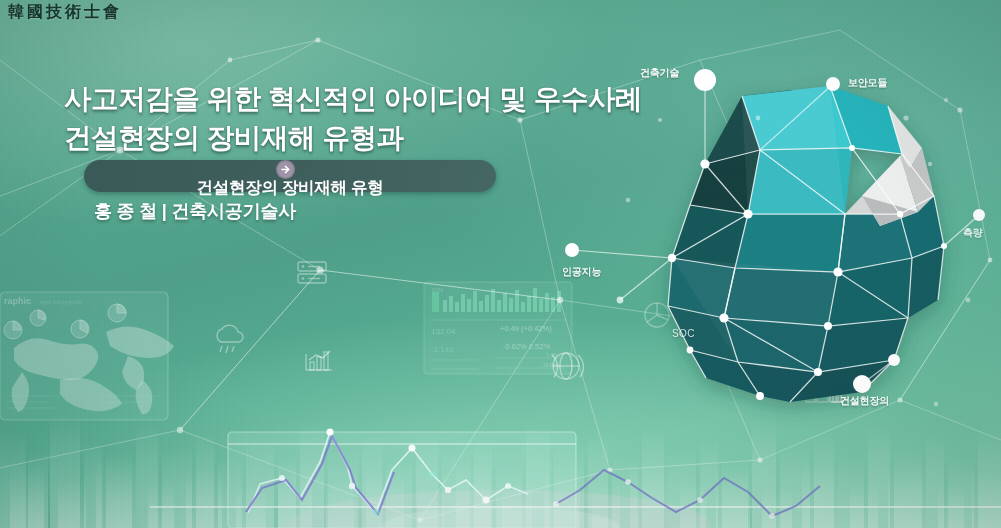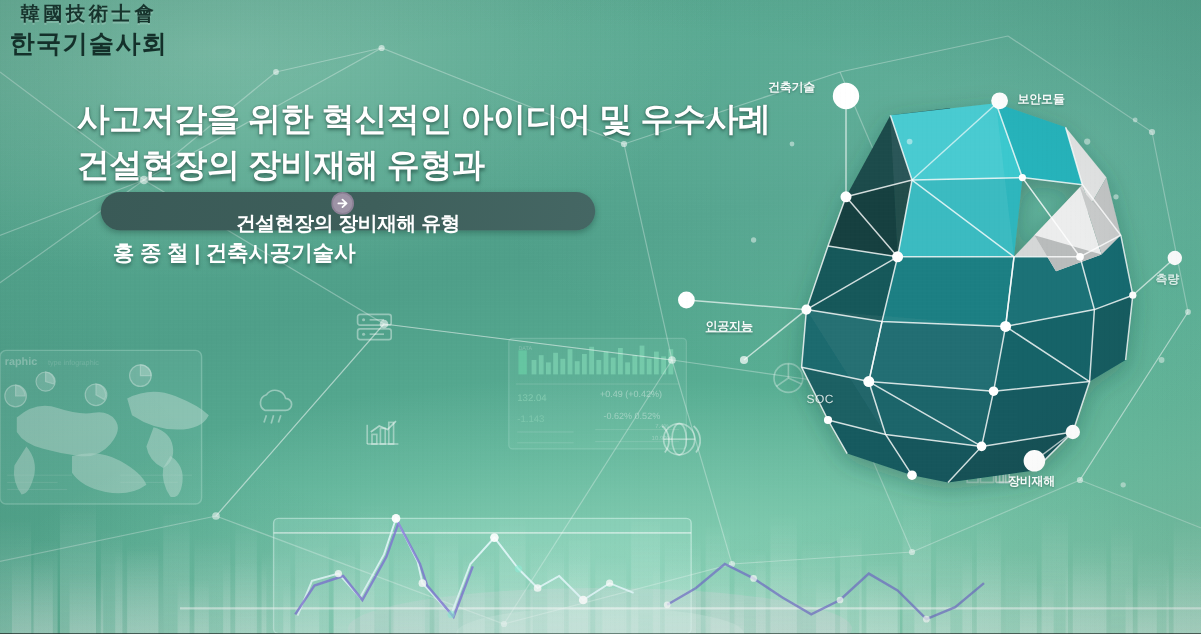"한국기술사회" span.logo-kor { html: <span>한국기술사회</span> -> none }
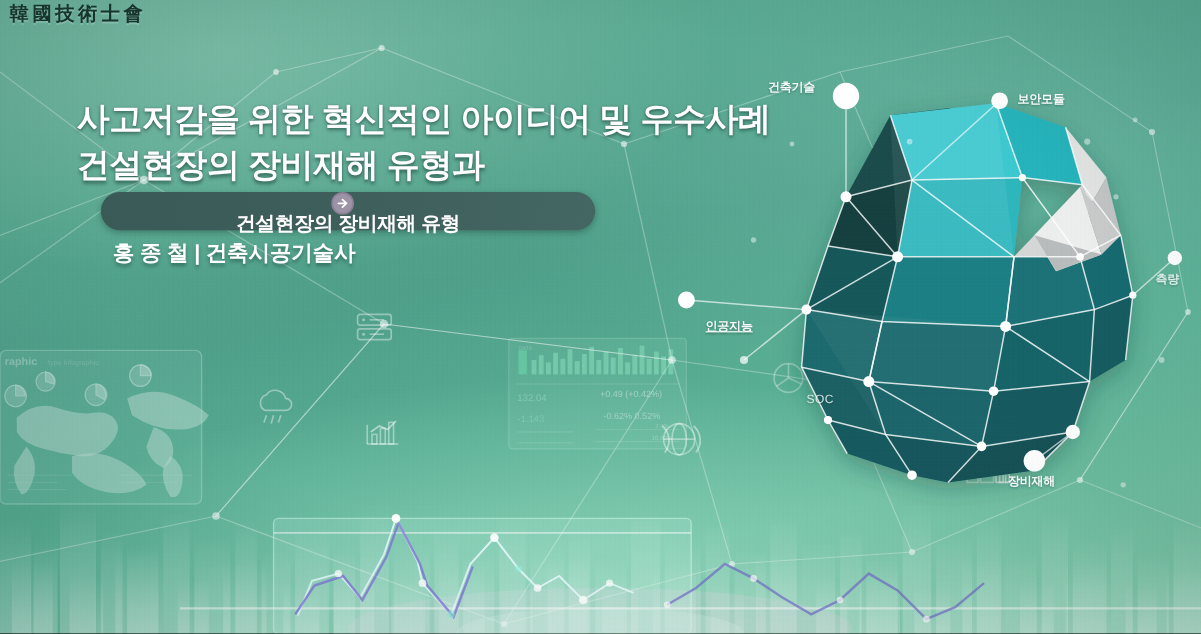"인공지능" span.node-label { left: 588px -> 562px; text-decoration: underline -> none }
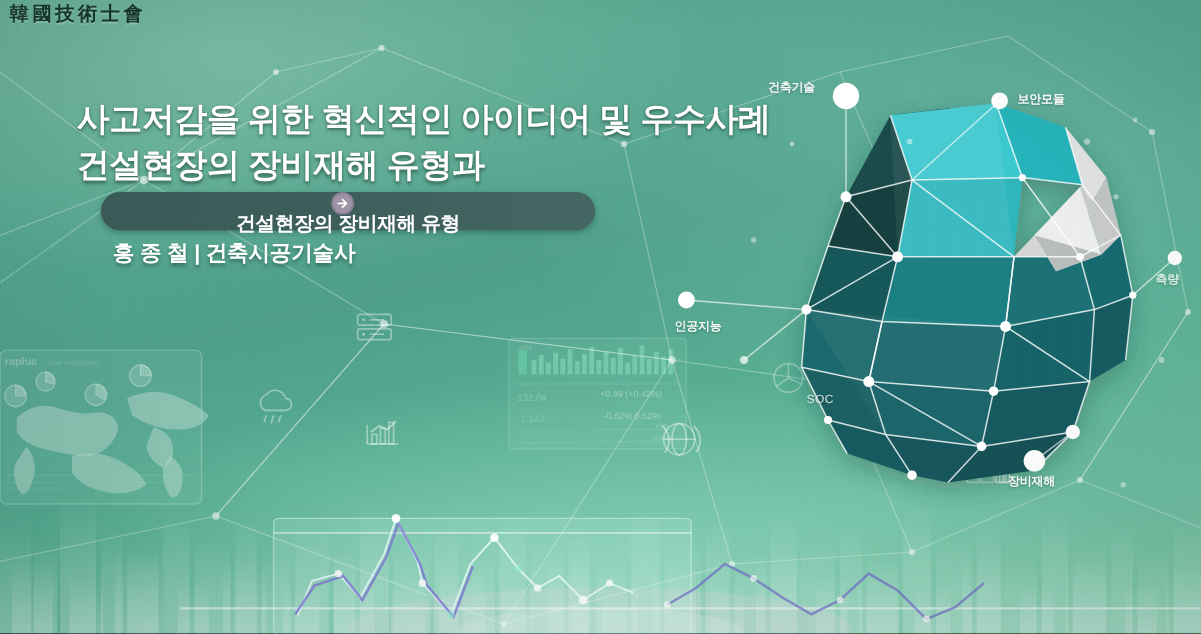"장비재해" span.node-label { text: 장비재해 -> 건설현장의 }
